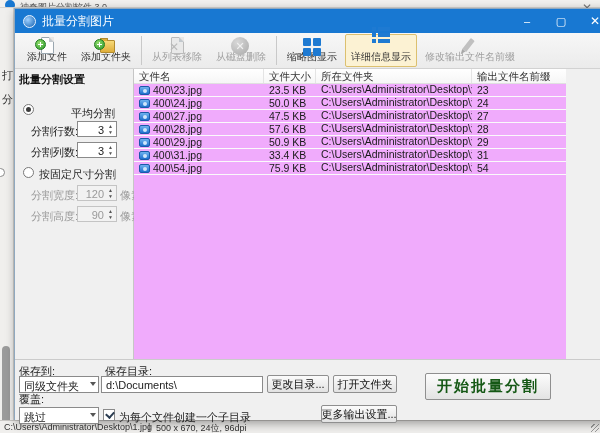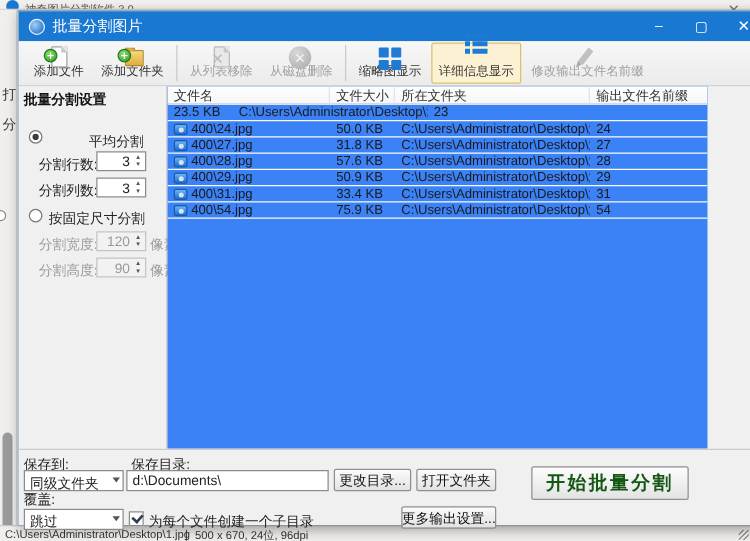"文件名" .filelist { background: #3b82f6 -> #f0abfc }
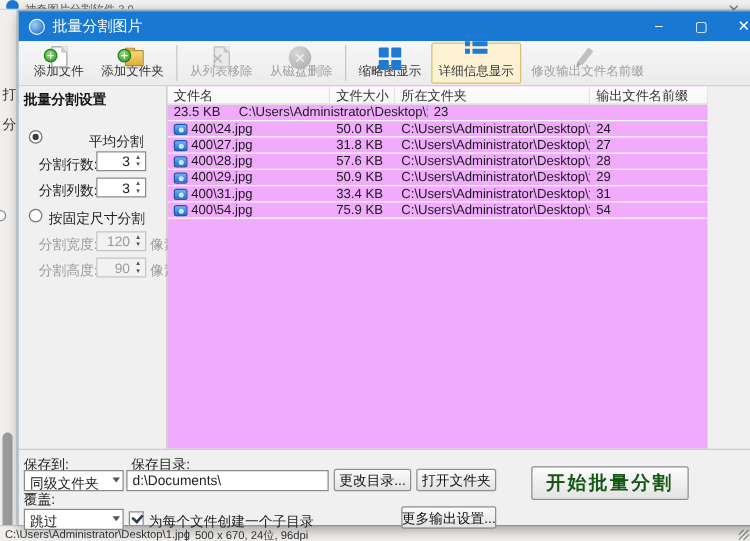"400\23.jpg" span.cell { html: none -> <span> <i></i> <span>400\23.jpg</span> </span> }
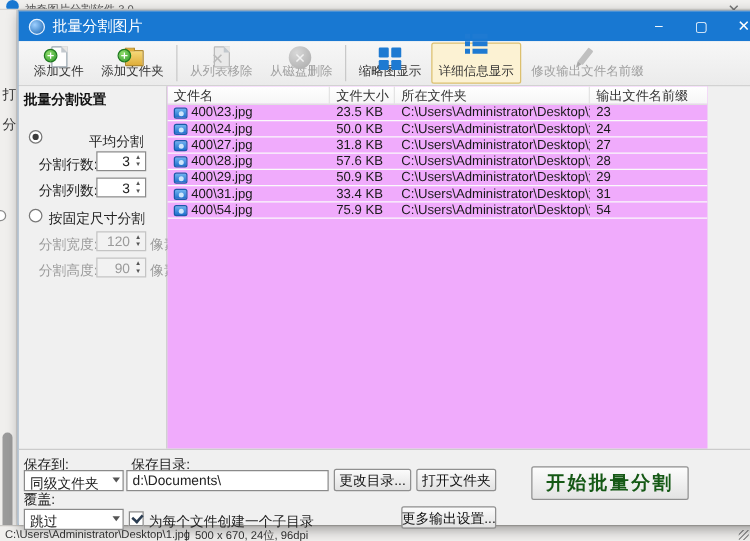"31.8 KB" span.cell { text: 31.8 -> 47.5 }
